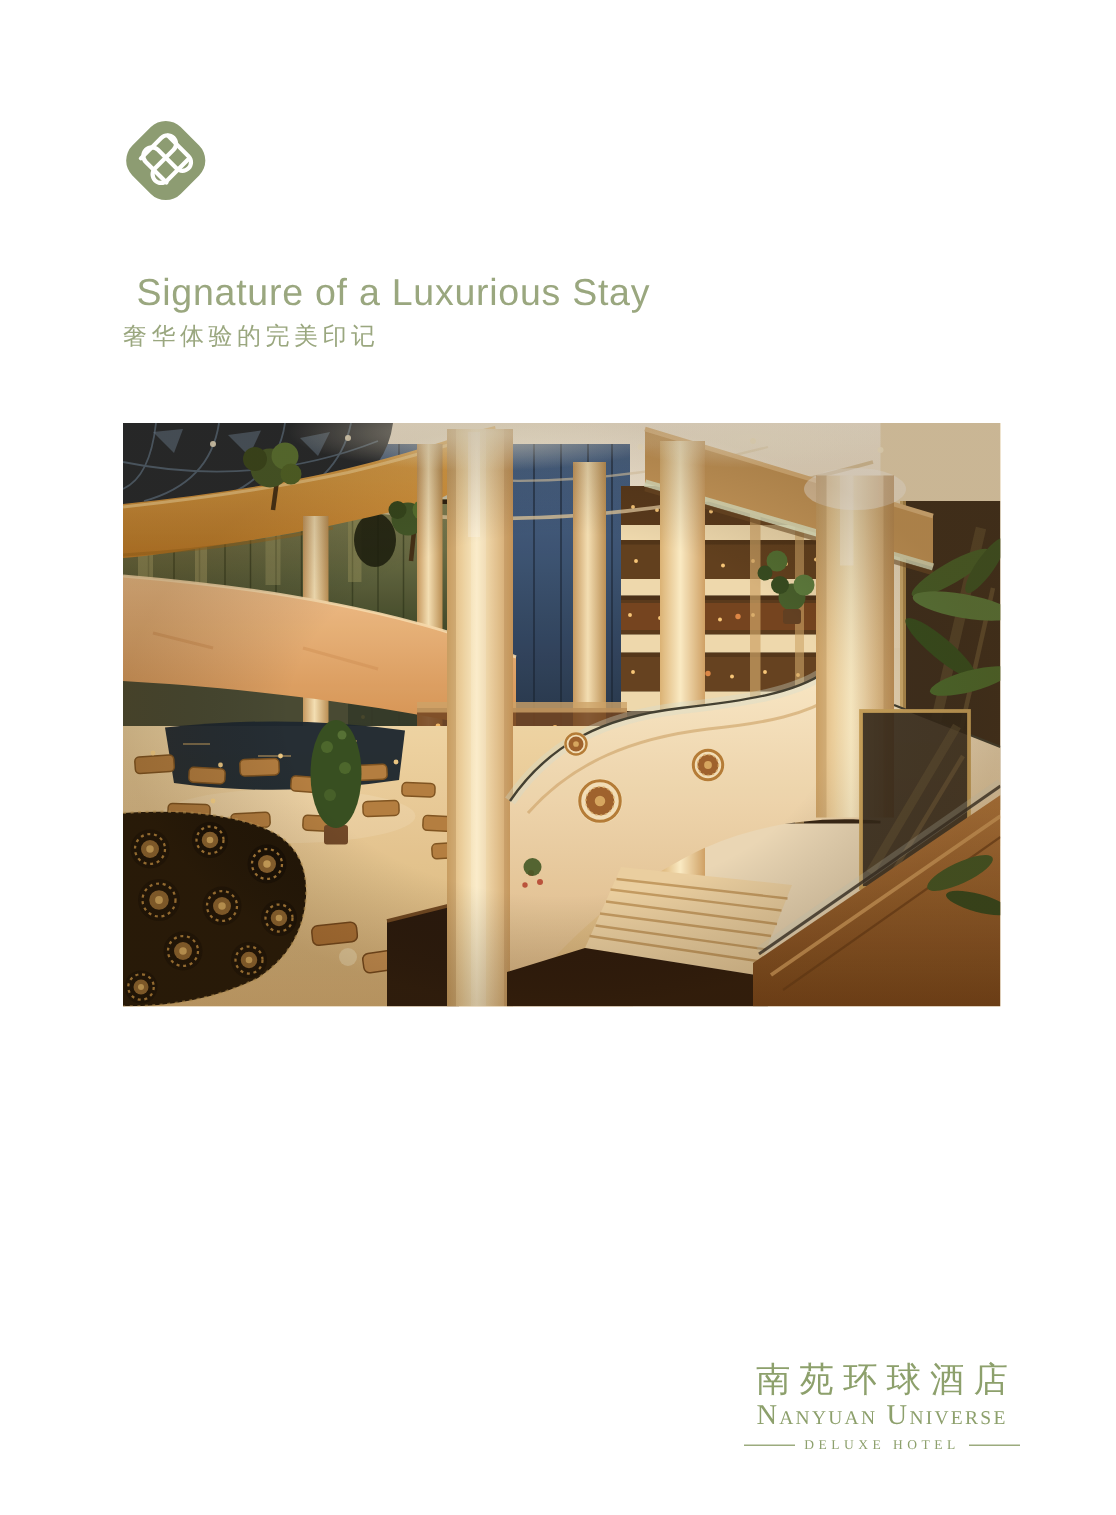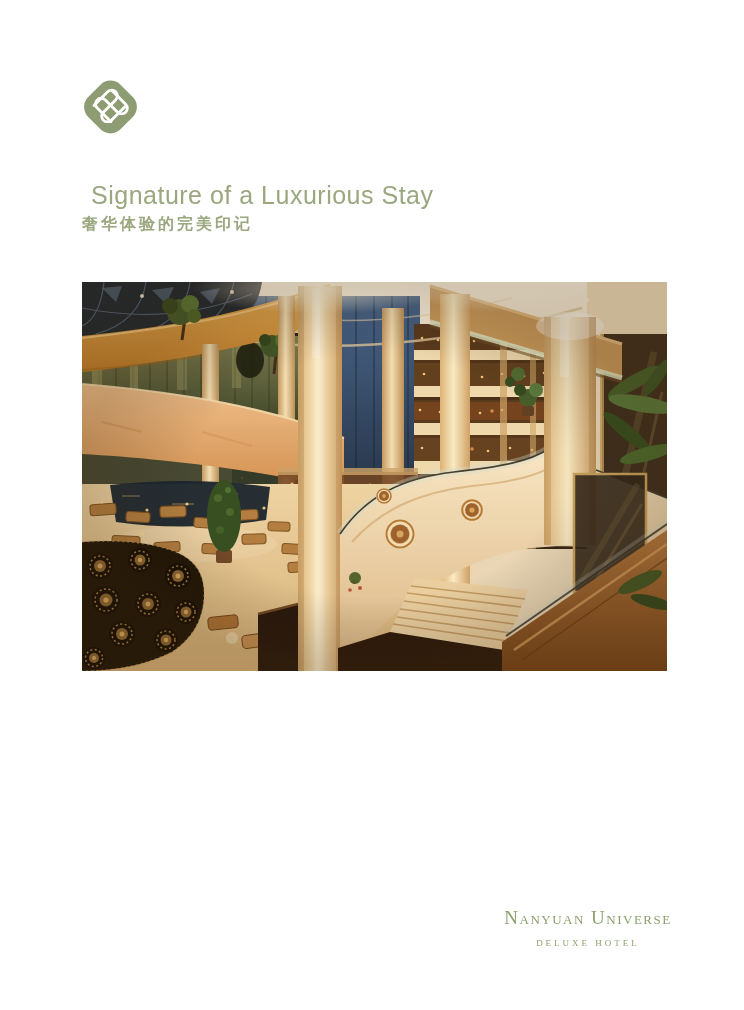"奢华体验的完美印记" .subtitle { font-weight: bold -> none }
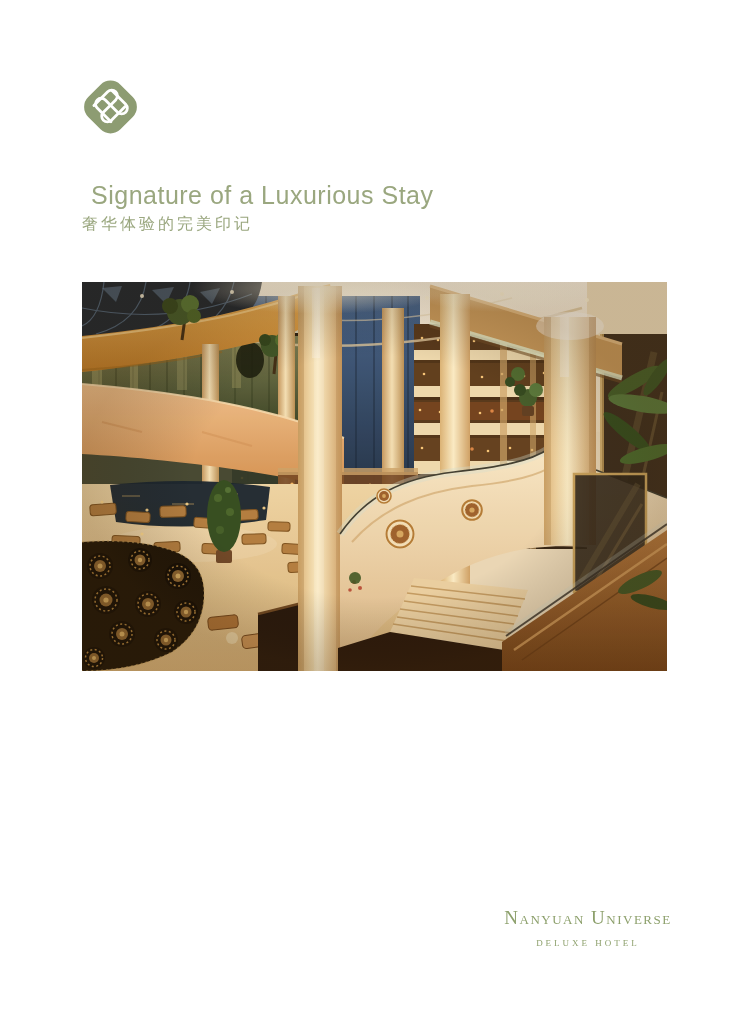"南苑环球酒店" div.cn { html: none -> <div>南苑环球酒店</div> }
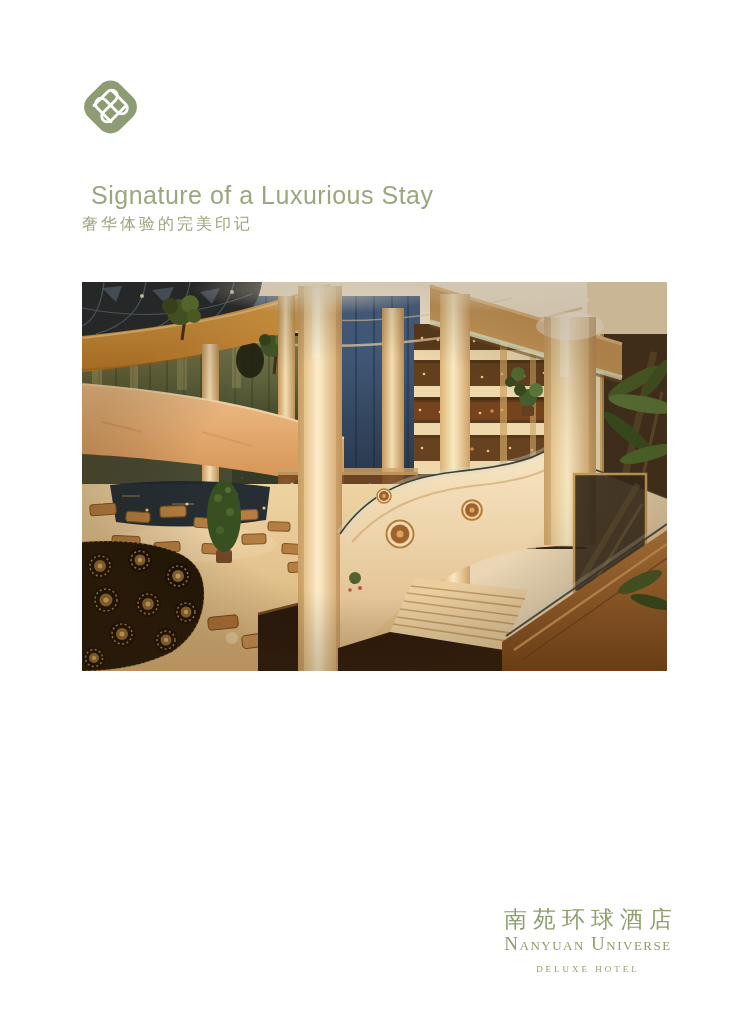"DELUXE HOTEL" .footer-brand .tag { flex-direction: column -> none }
